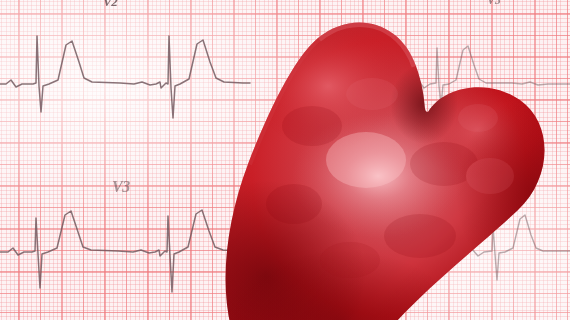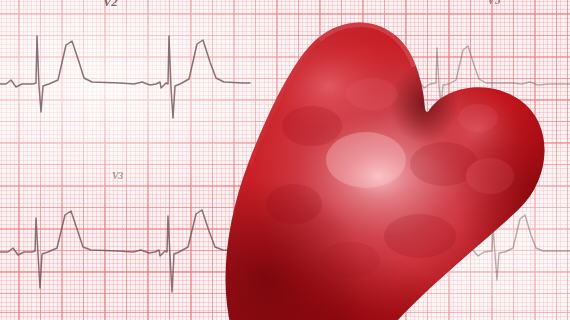"V3" #lead-v3 { font-size: 10px -> 16px; top: 170px -> 178px }
